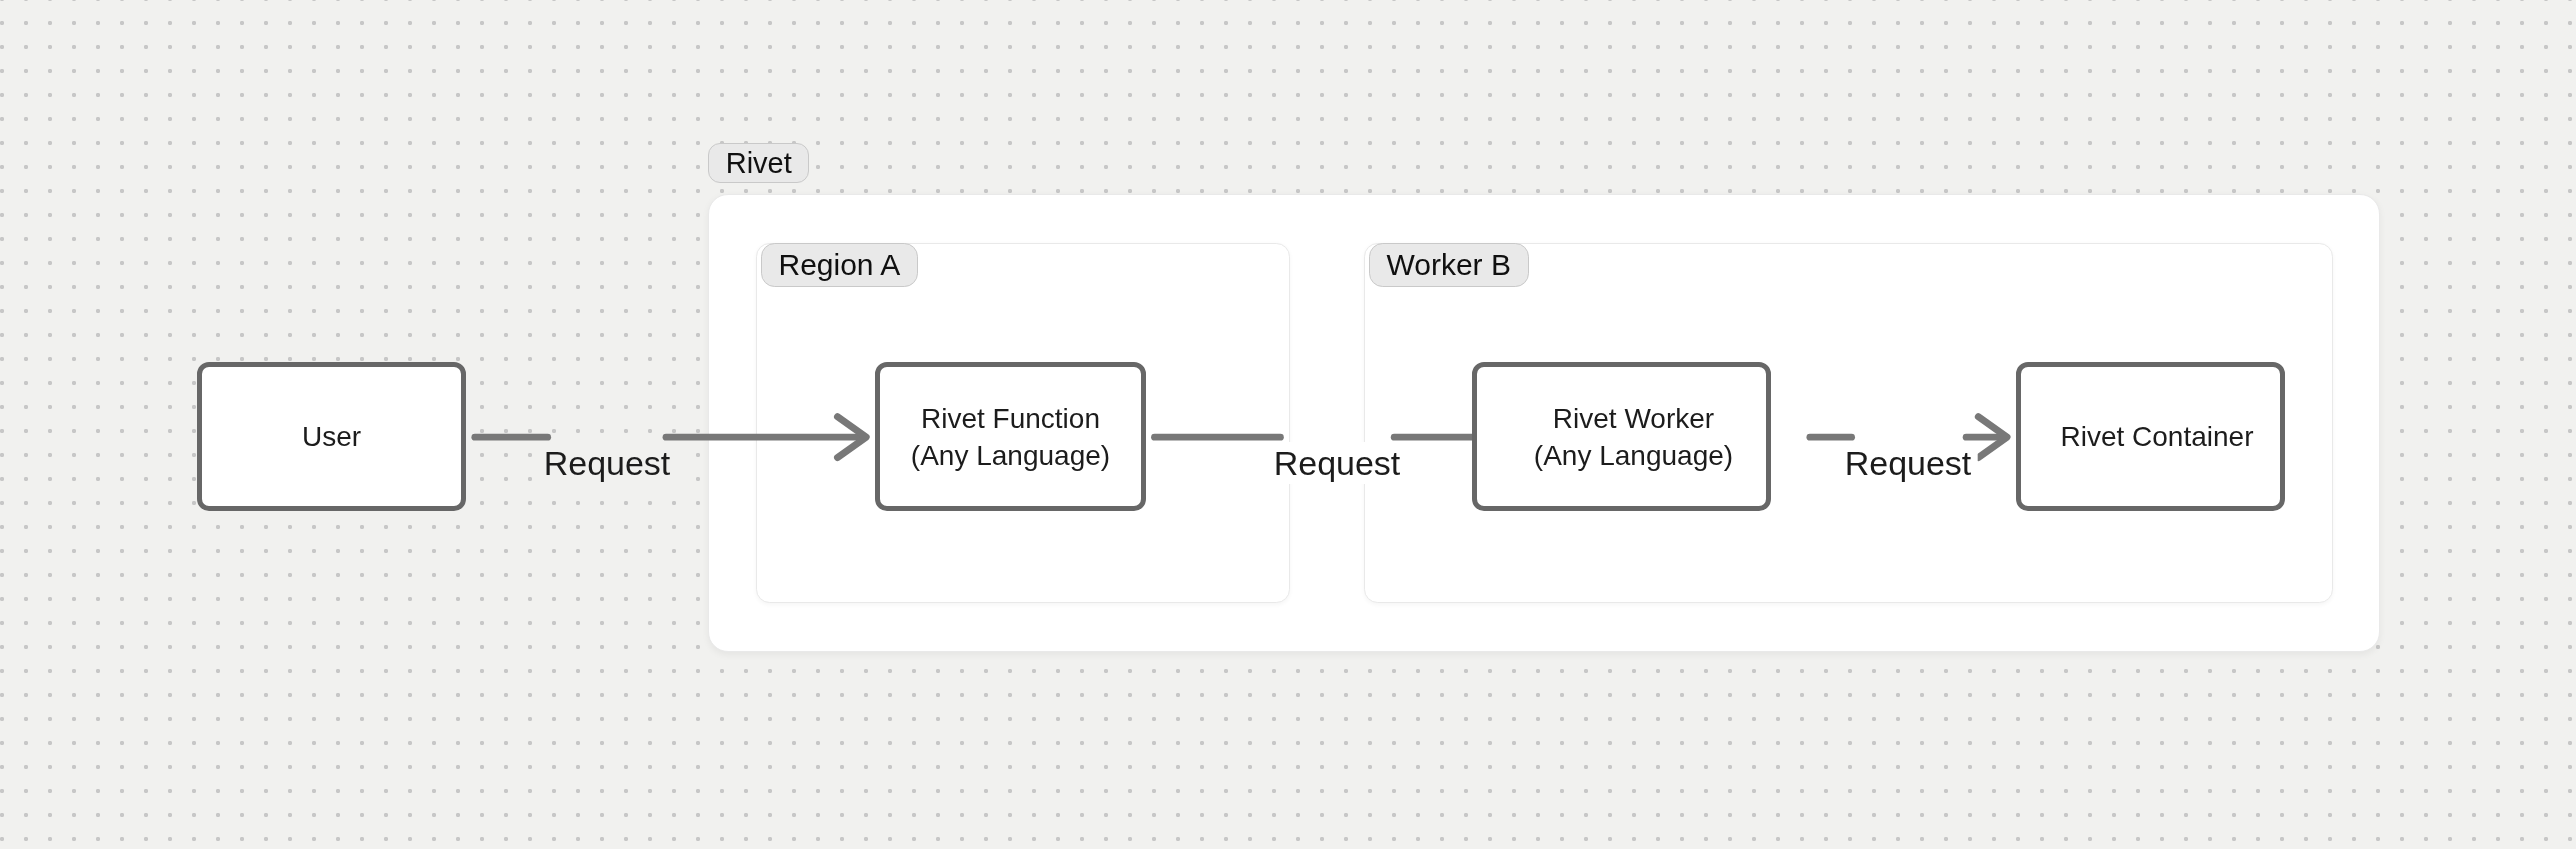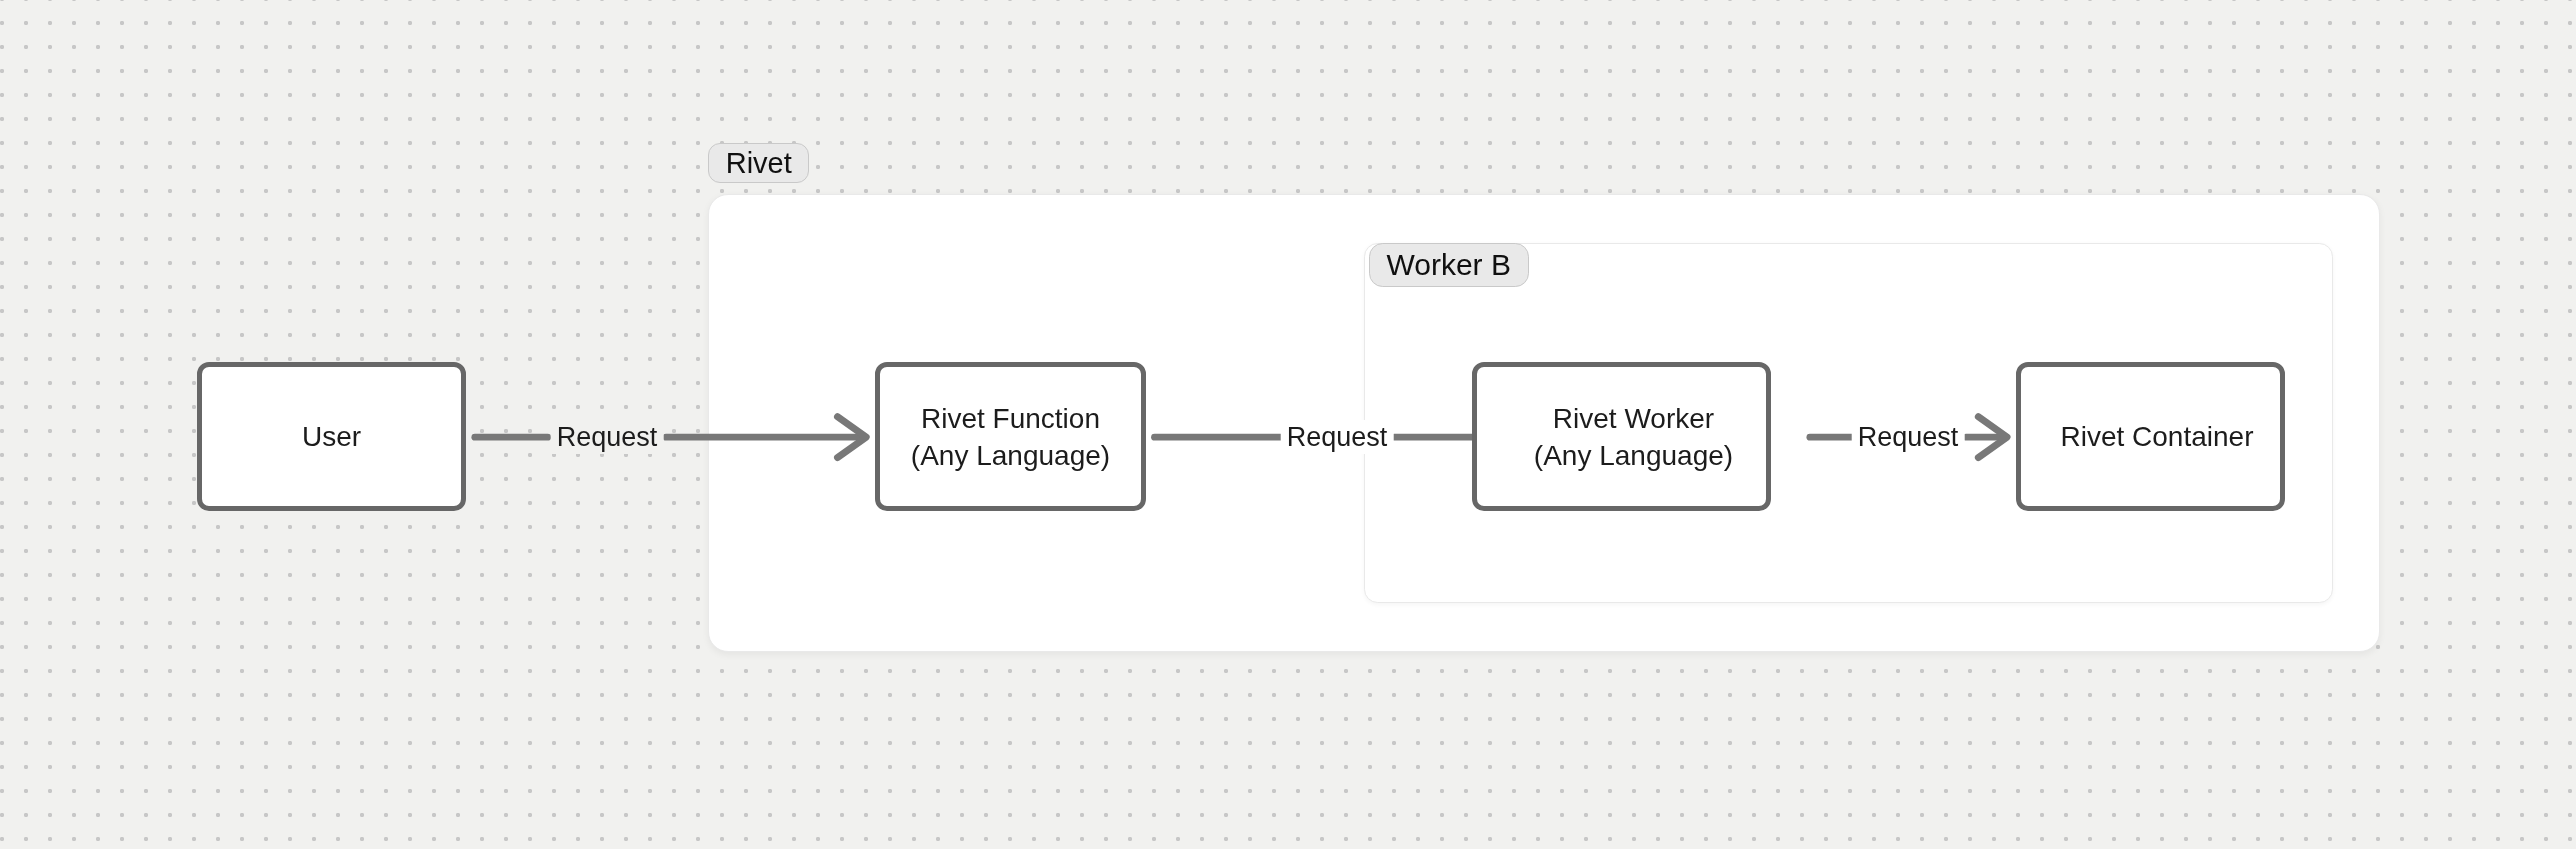"Region A" div.region { html: none -> <div> <div> <span>Region A</span> </div> </div> }
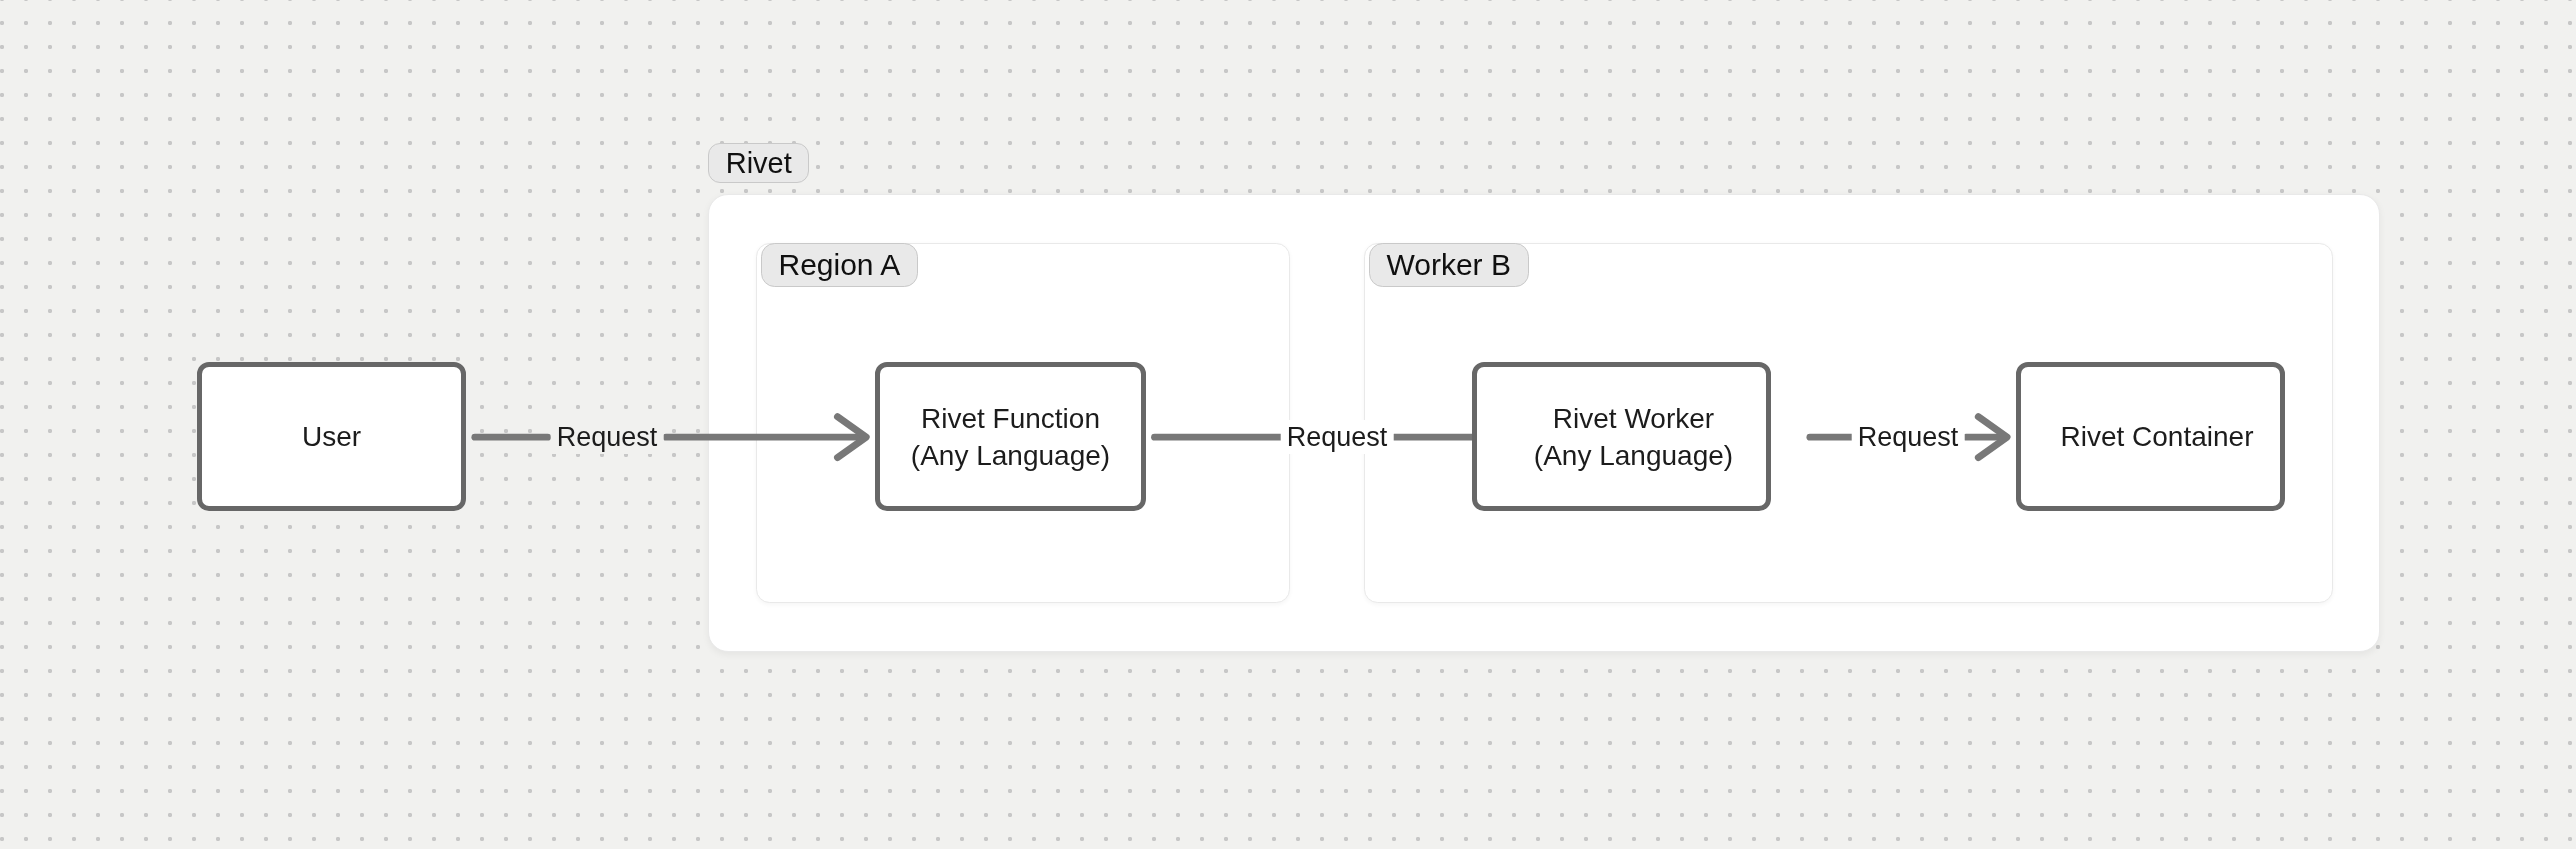"Request" .edge-label { font-size: 27px -> 34px; top: 437px -> 463px }
